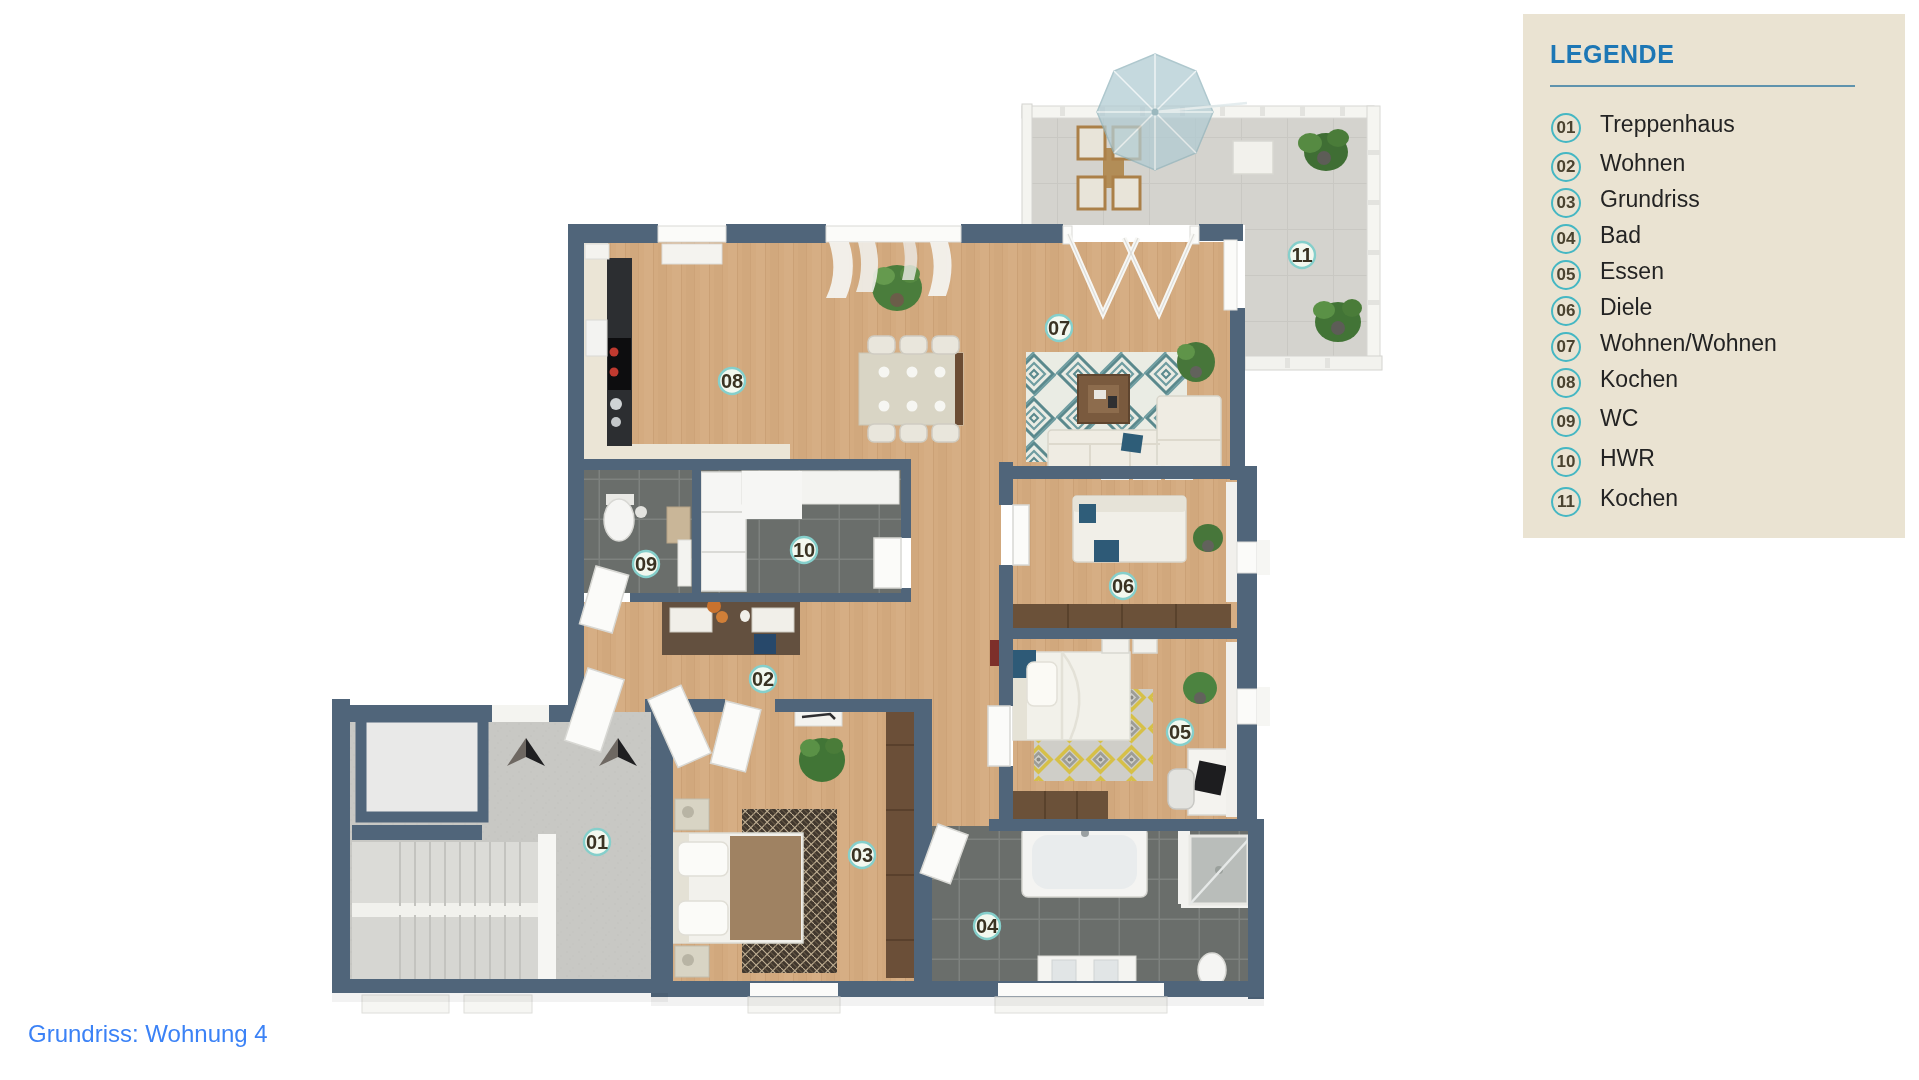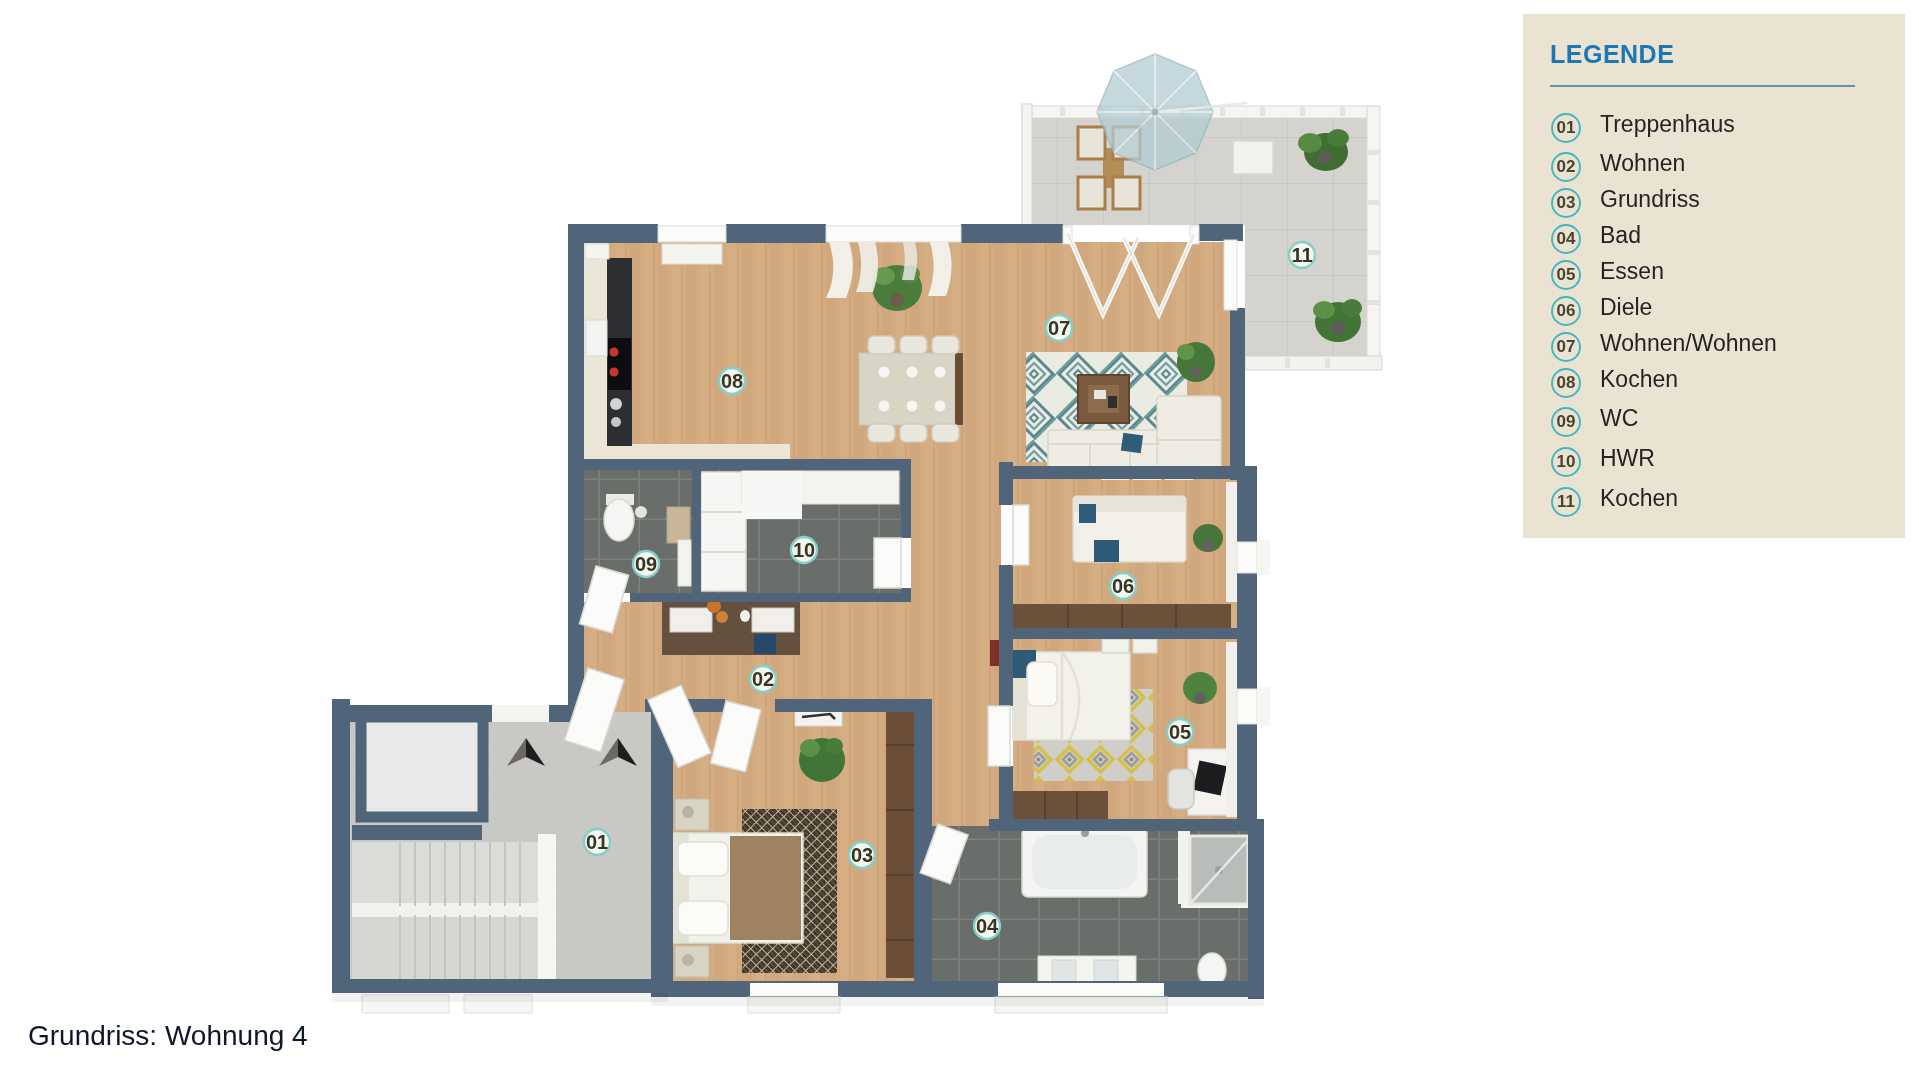"Grundriss: Wohnung 4" #caption { color: #0f172a -> #3b82f6; font-size: 28px -> 24px }
